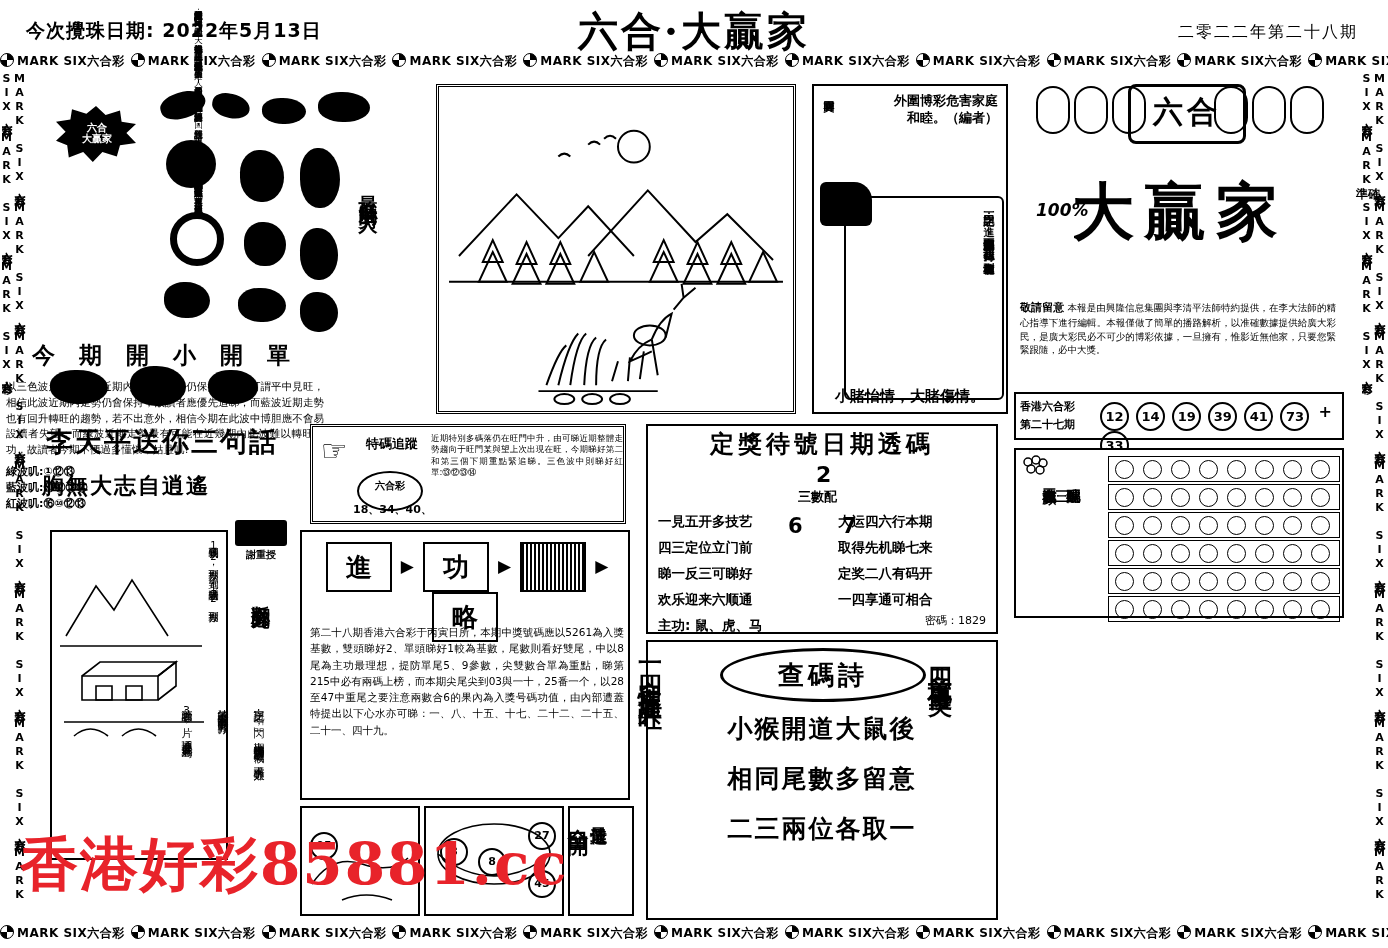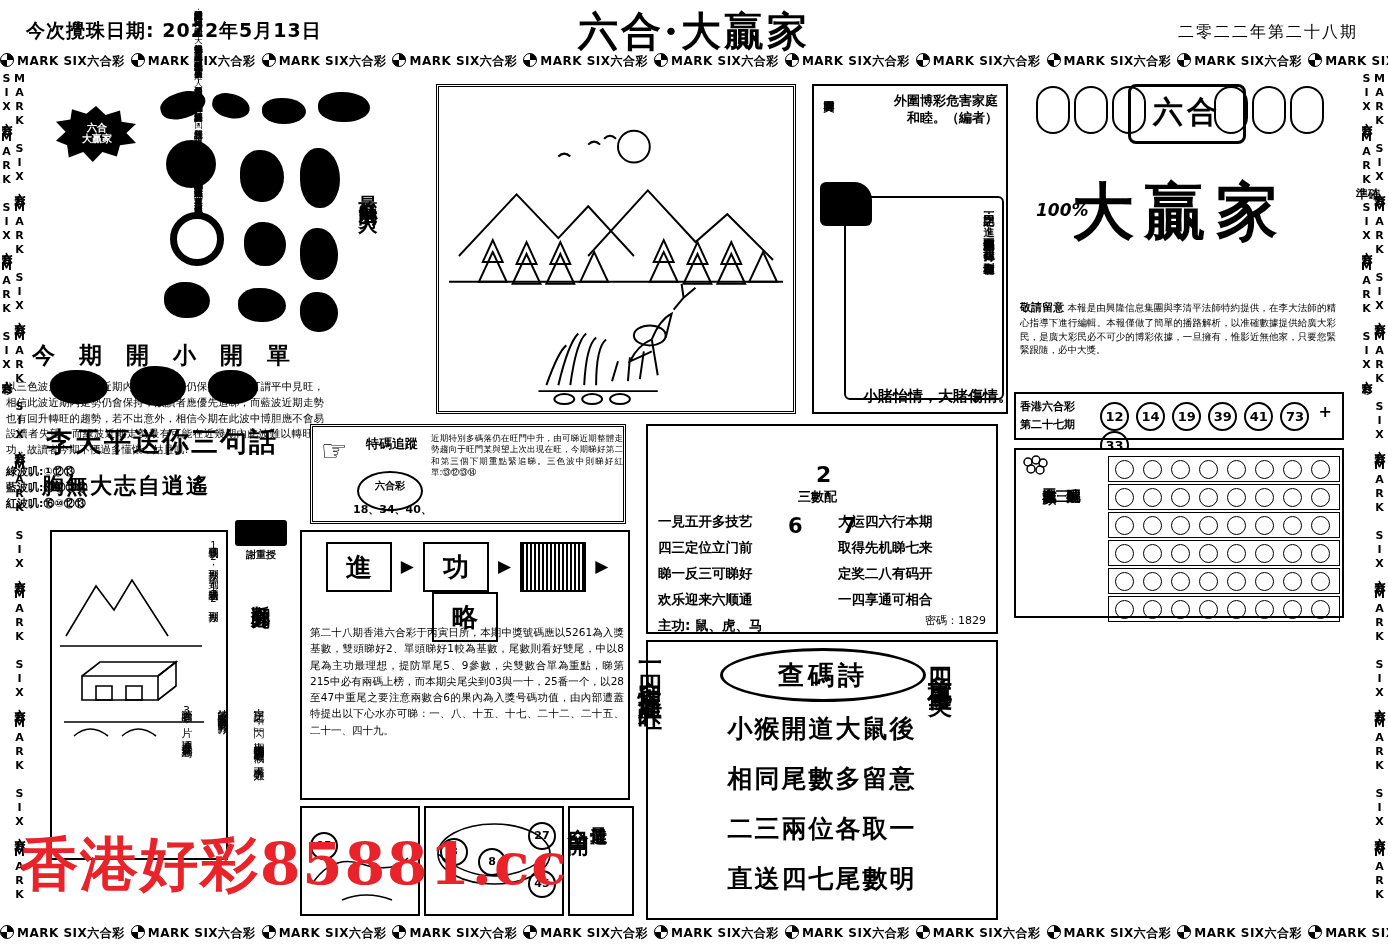"小賭怡情，大賭傷情。" #warnfoot { padding-left: 28px -> none }
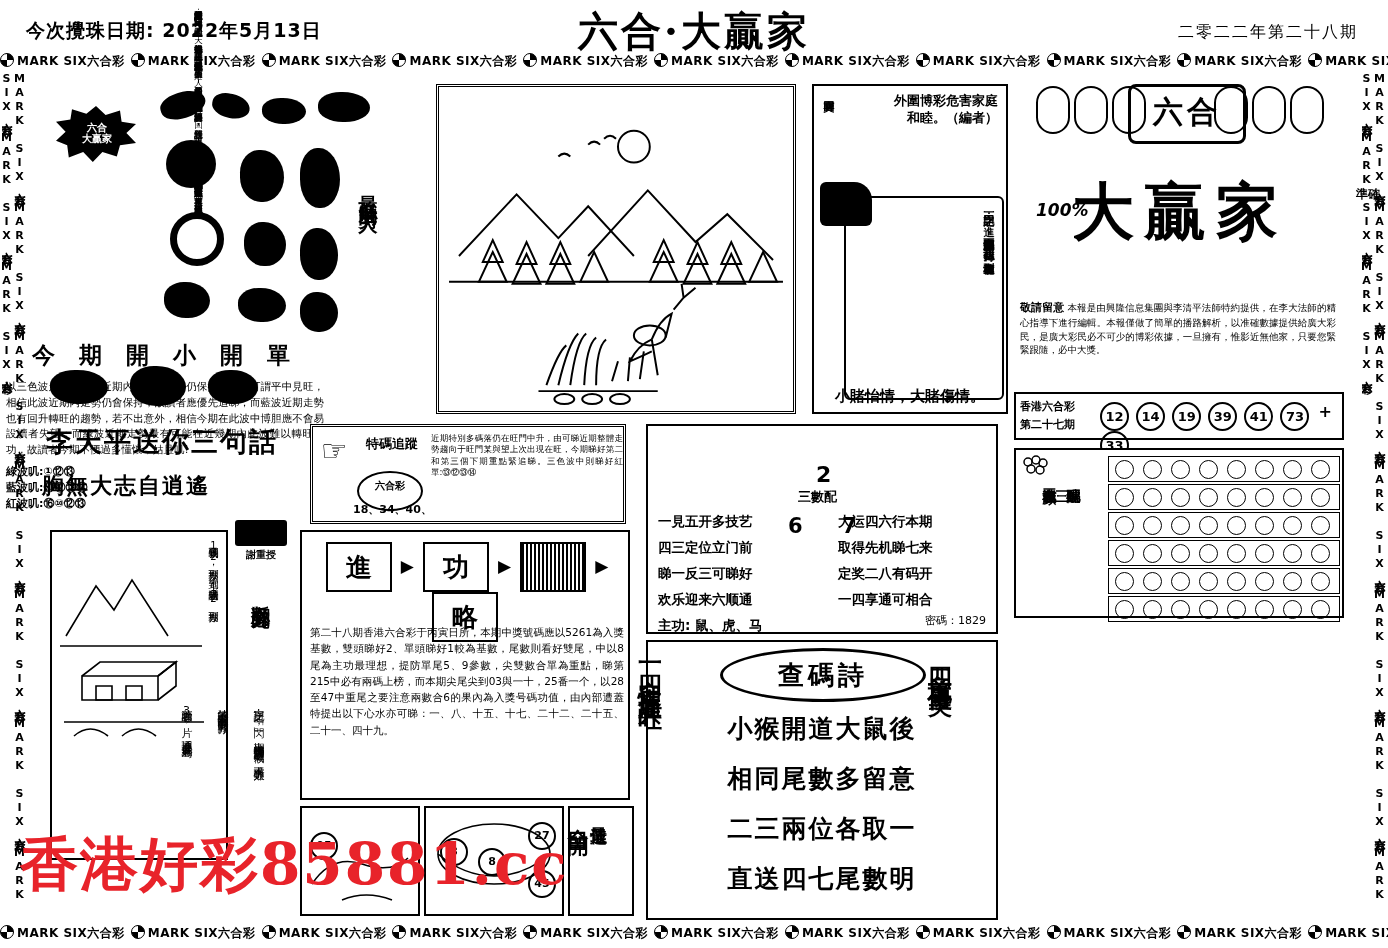"定獎待號日期透碼" div.ttl { html: none -> <div>定獎待號日期透碼</div> }
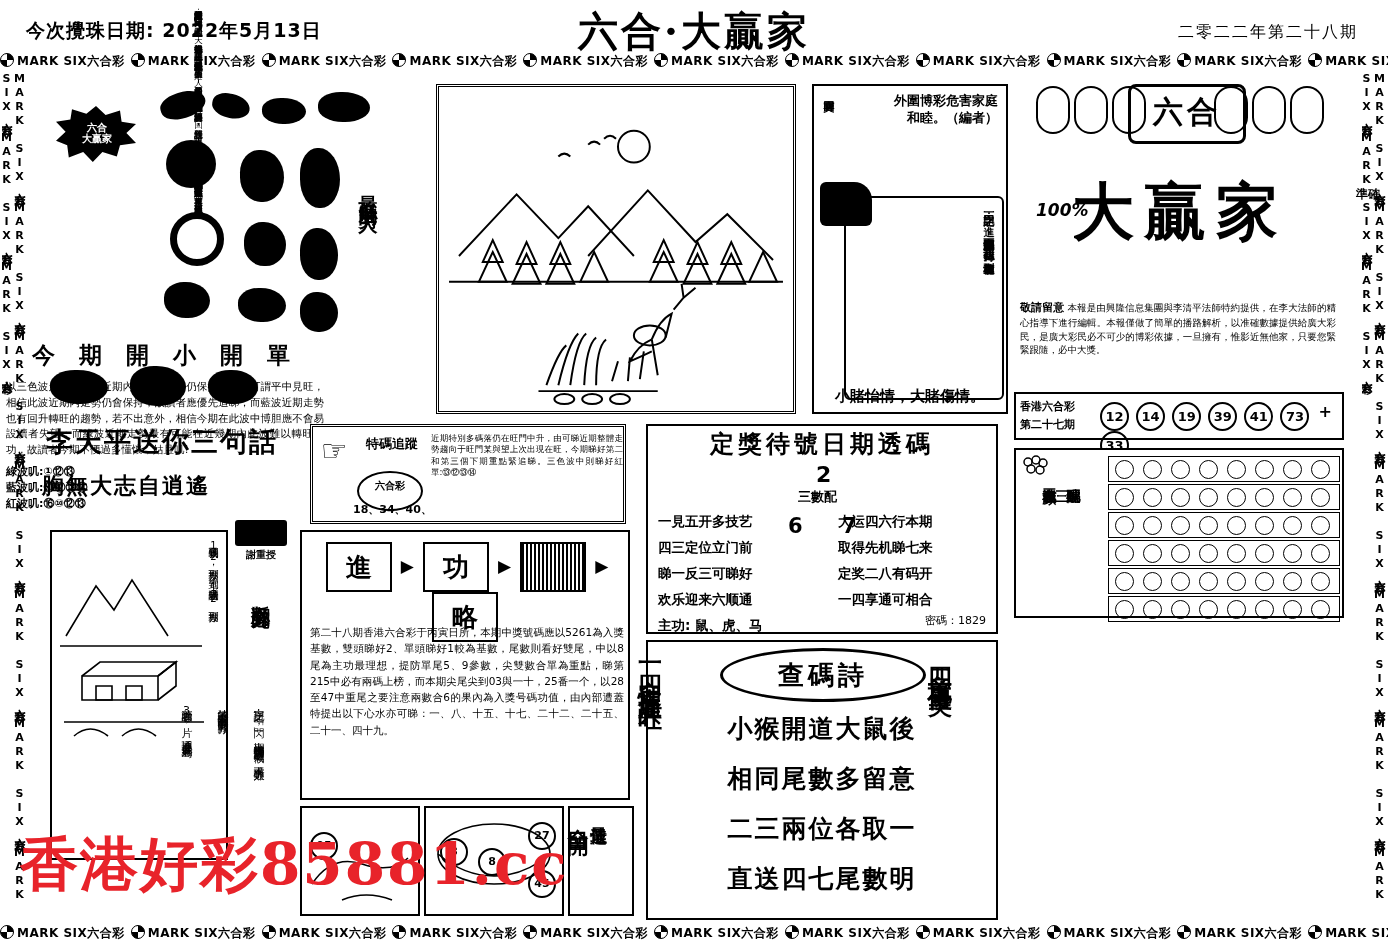"直送四七尾數明" div { html: <div>直送四七尾數明</div> -> none }
